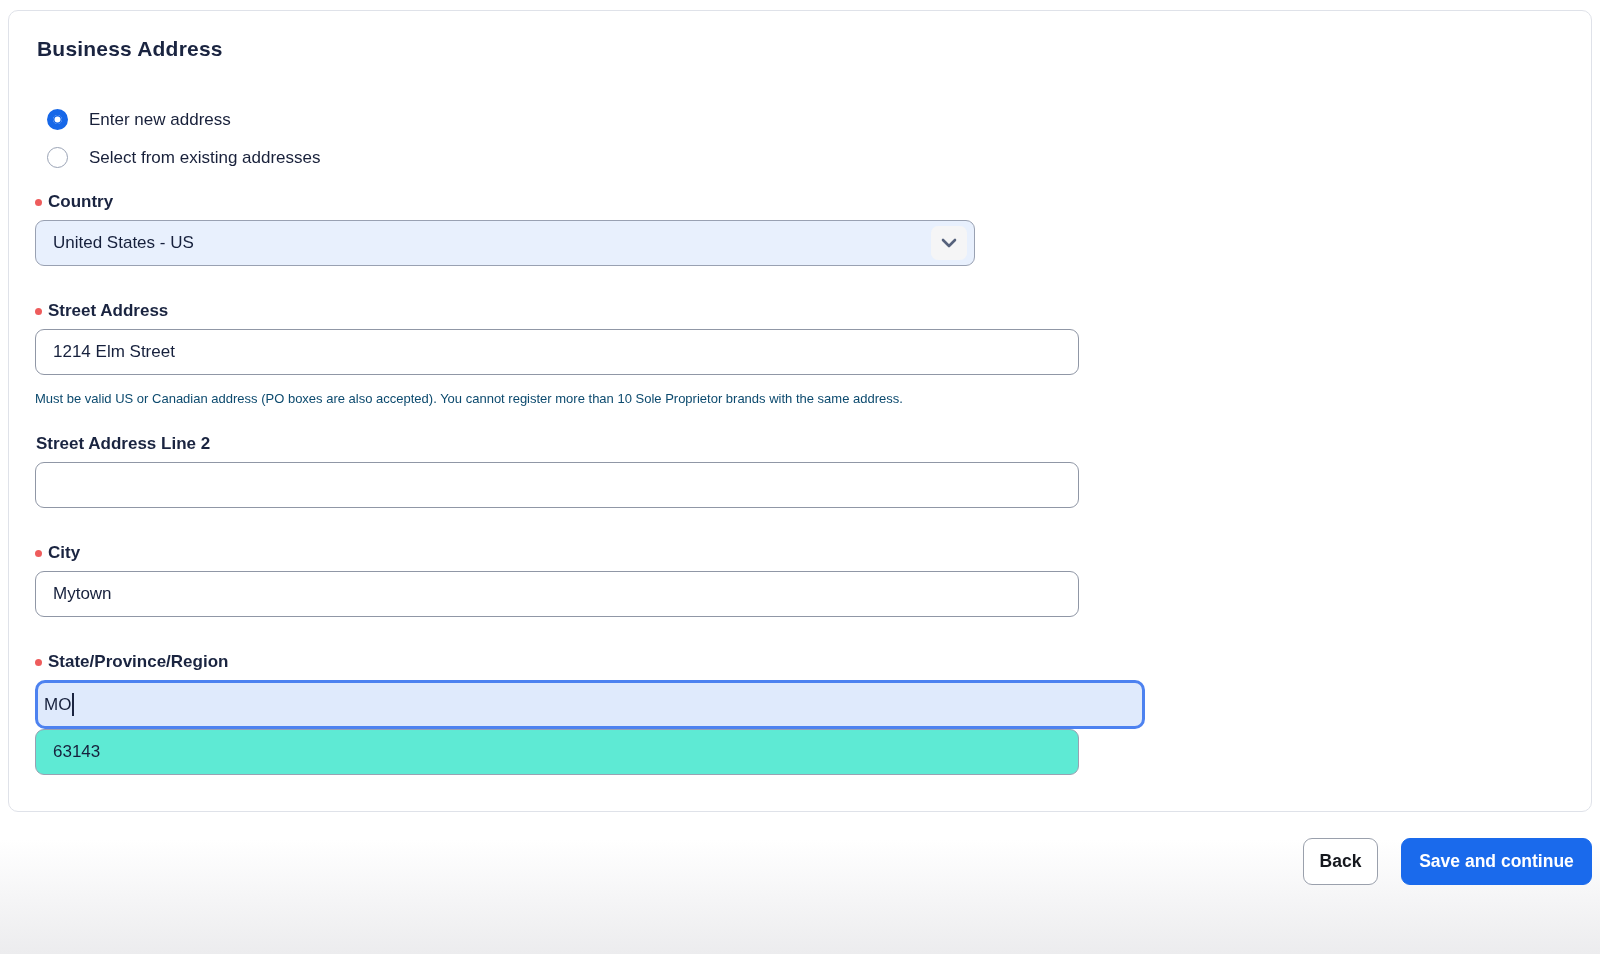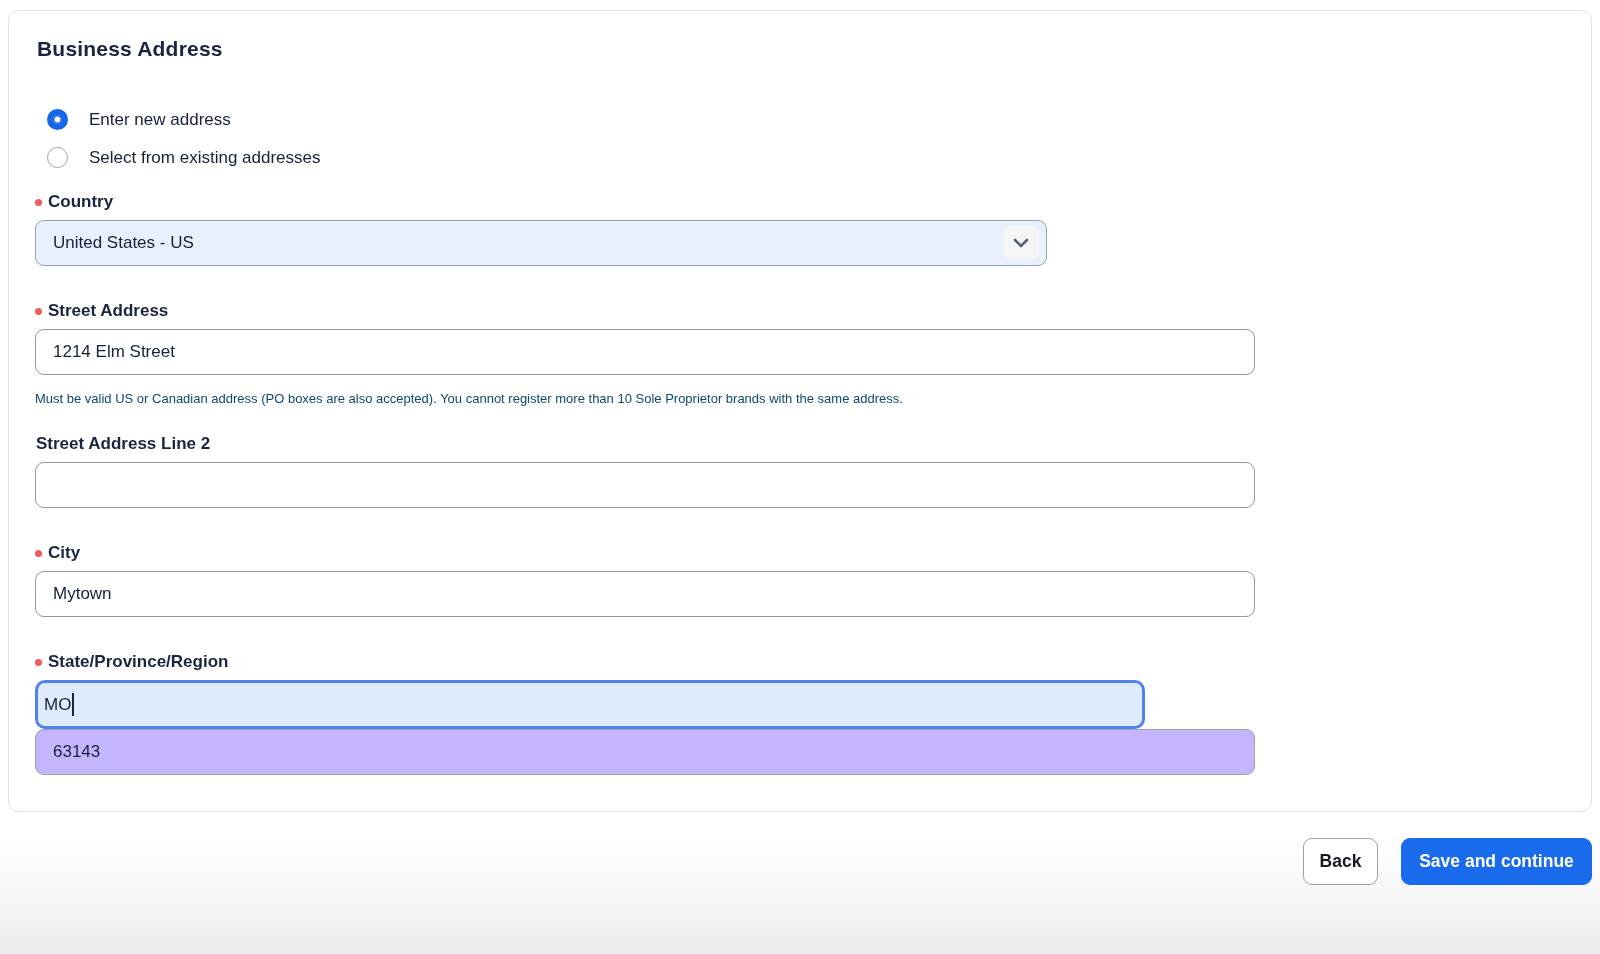"United States - US" .select-box { width: 1012px -> 940px }
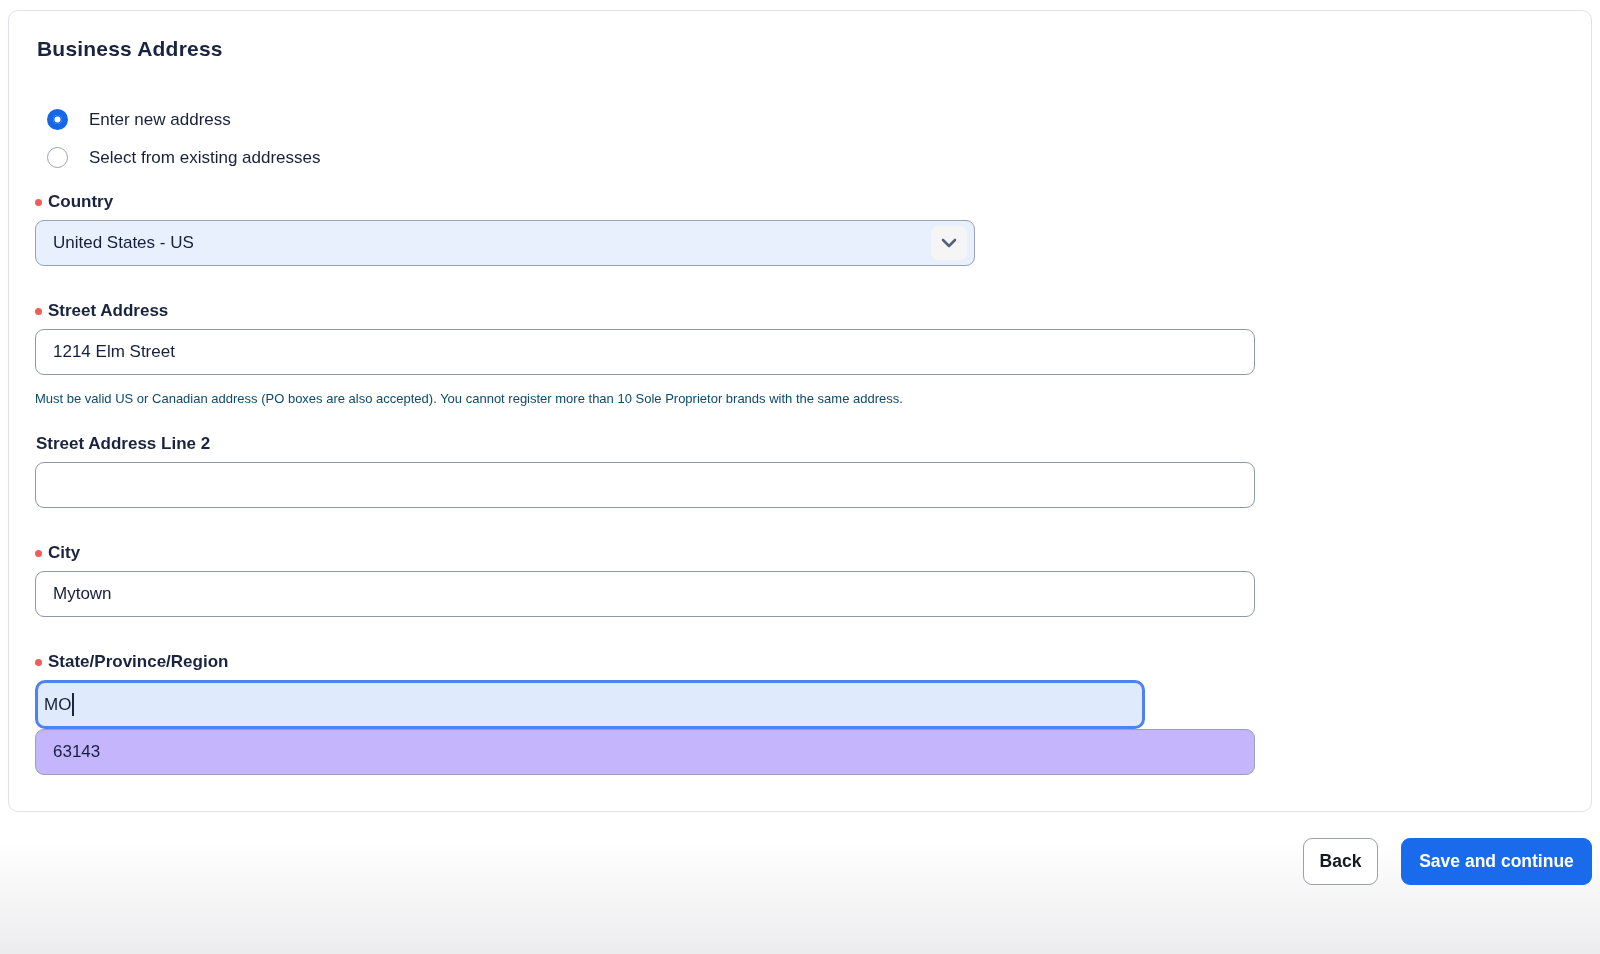"1214 Elm Street" .text-input { width: 1220px -> 1044px }
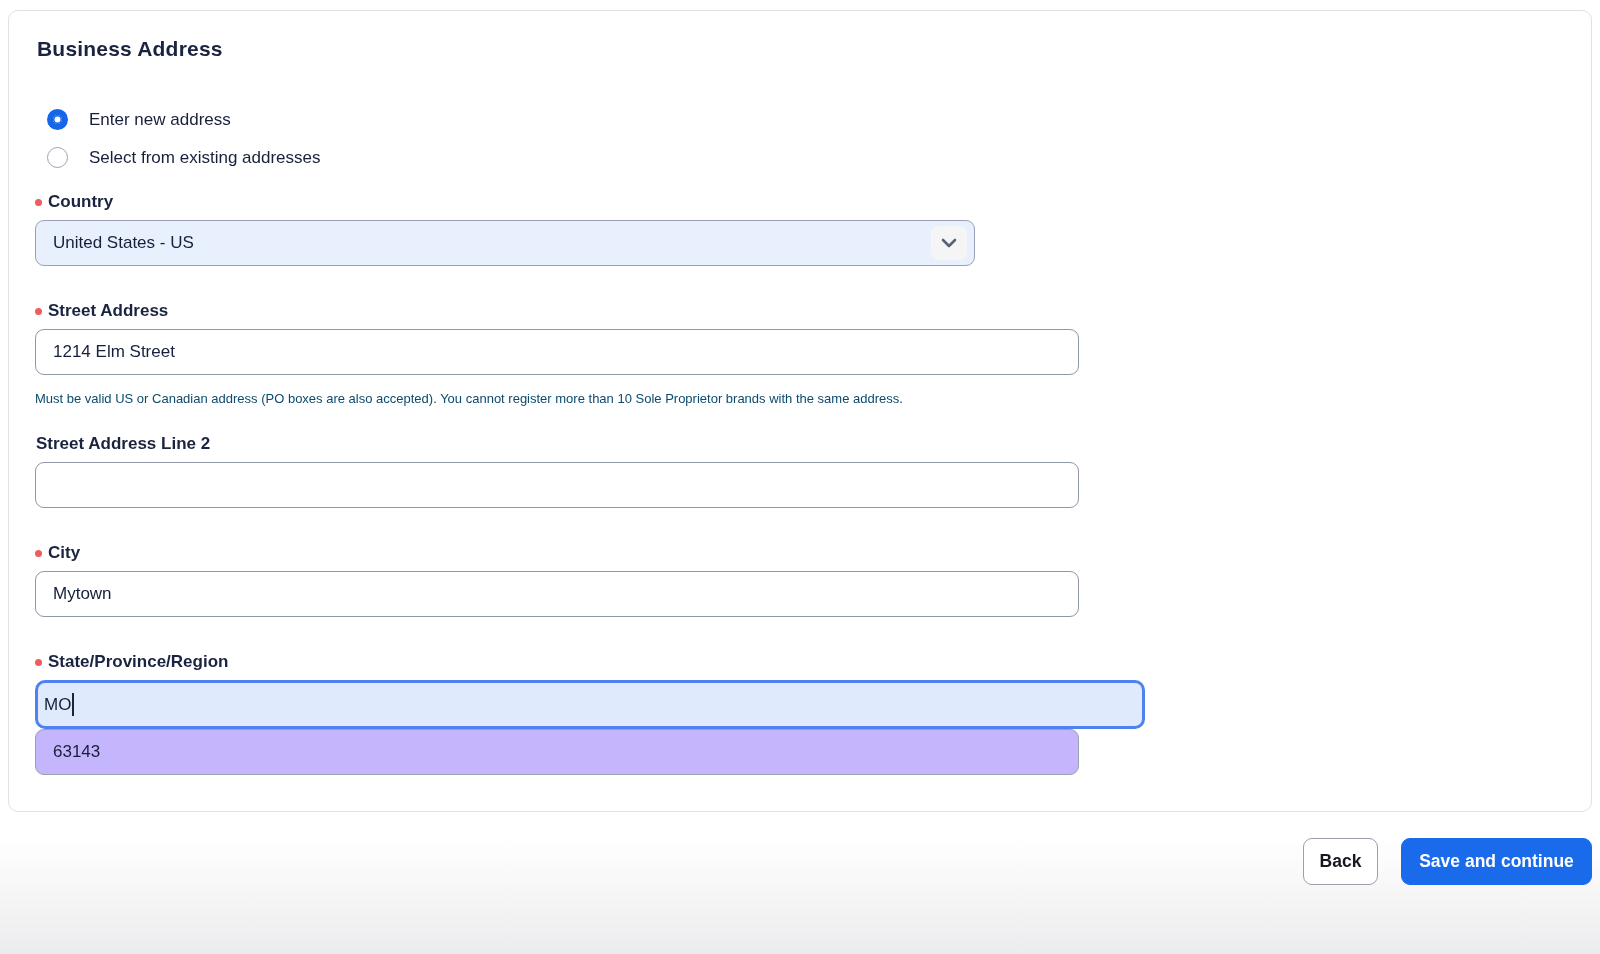"63143" .text-input.filled-blue { background: #c4b5fd -> #5eead4 }
